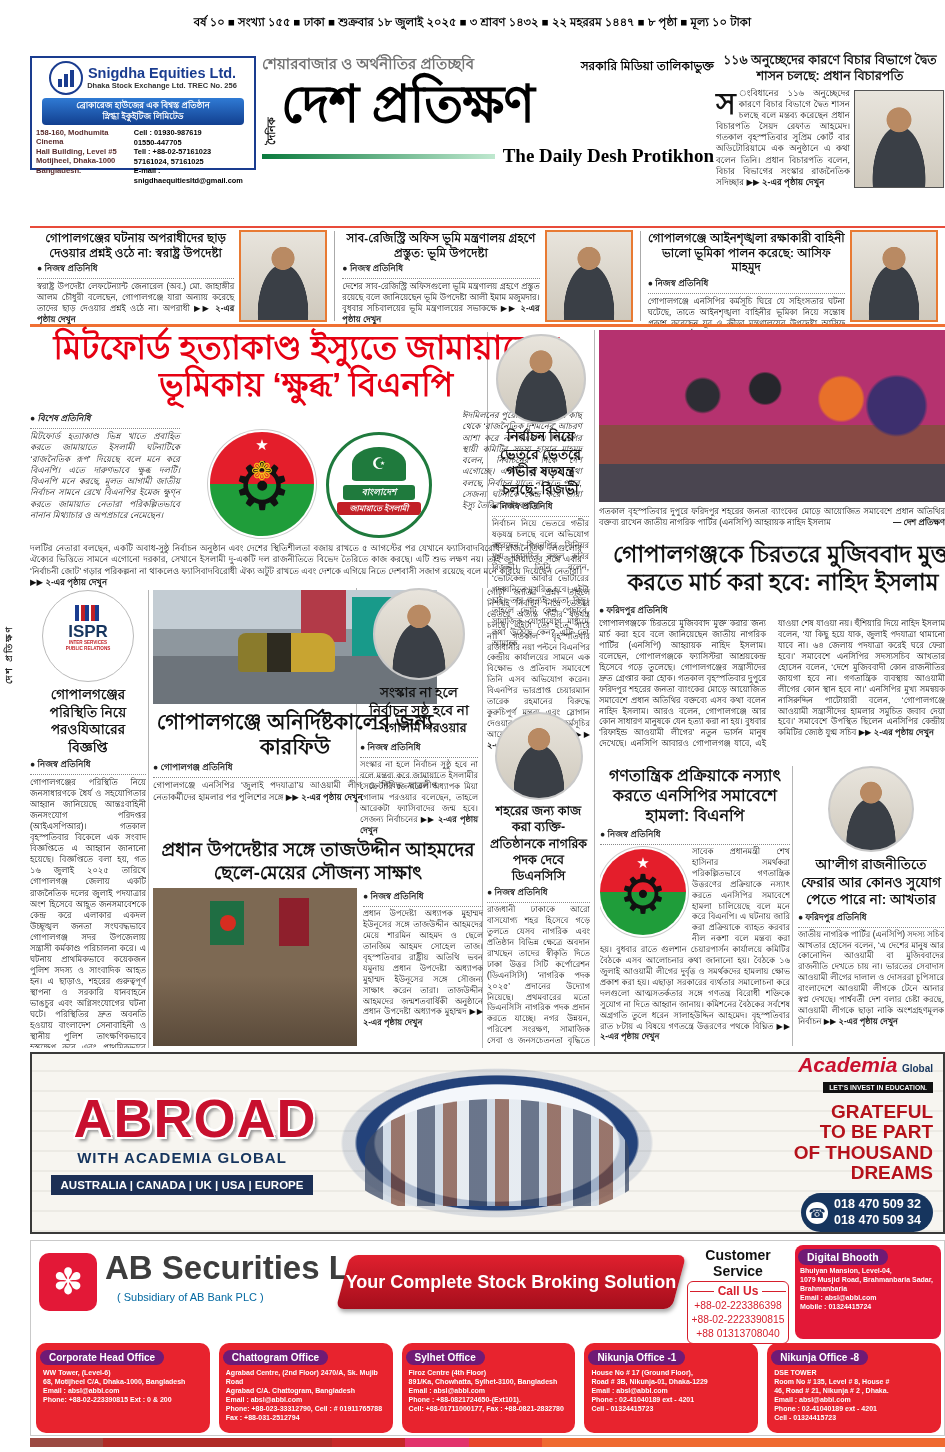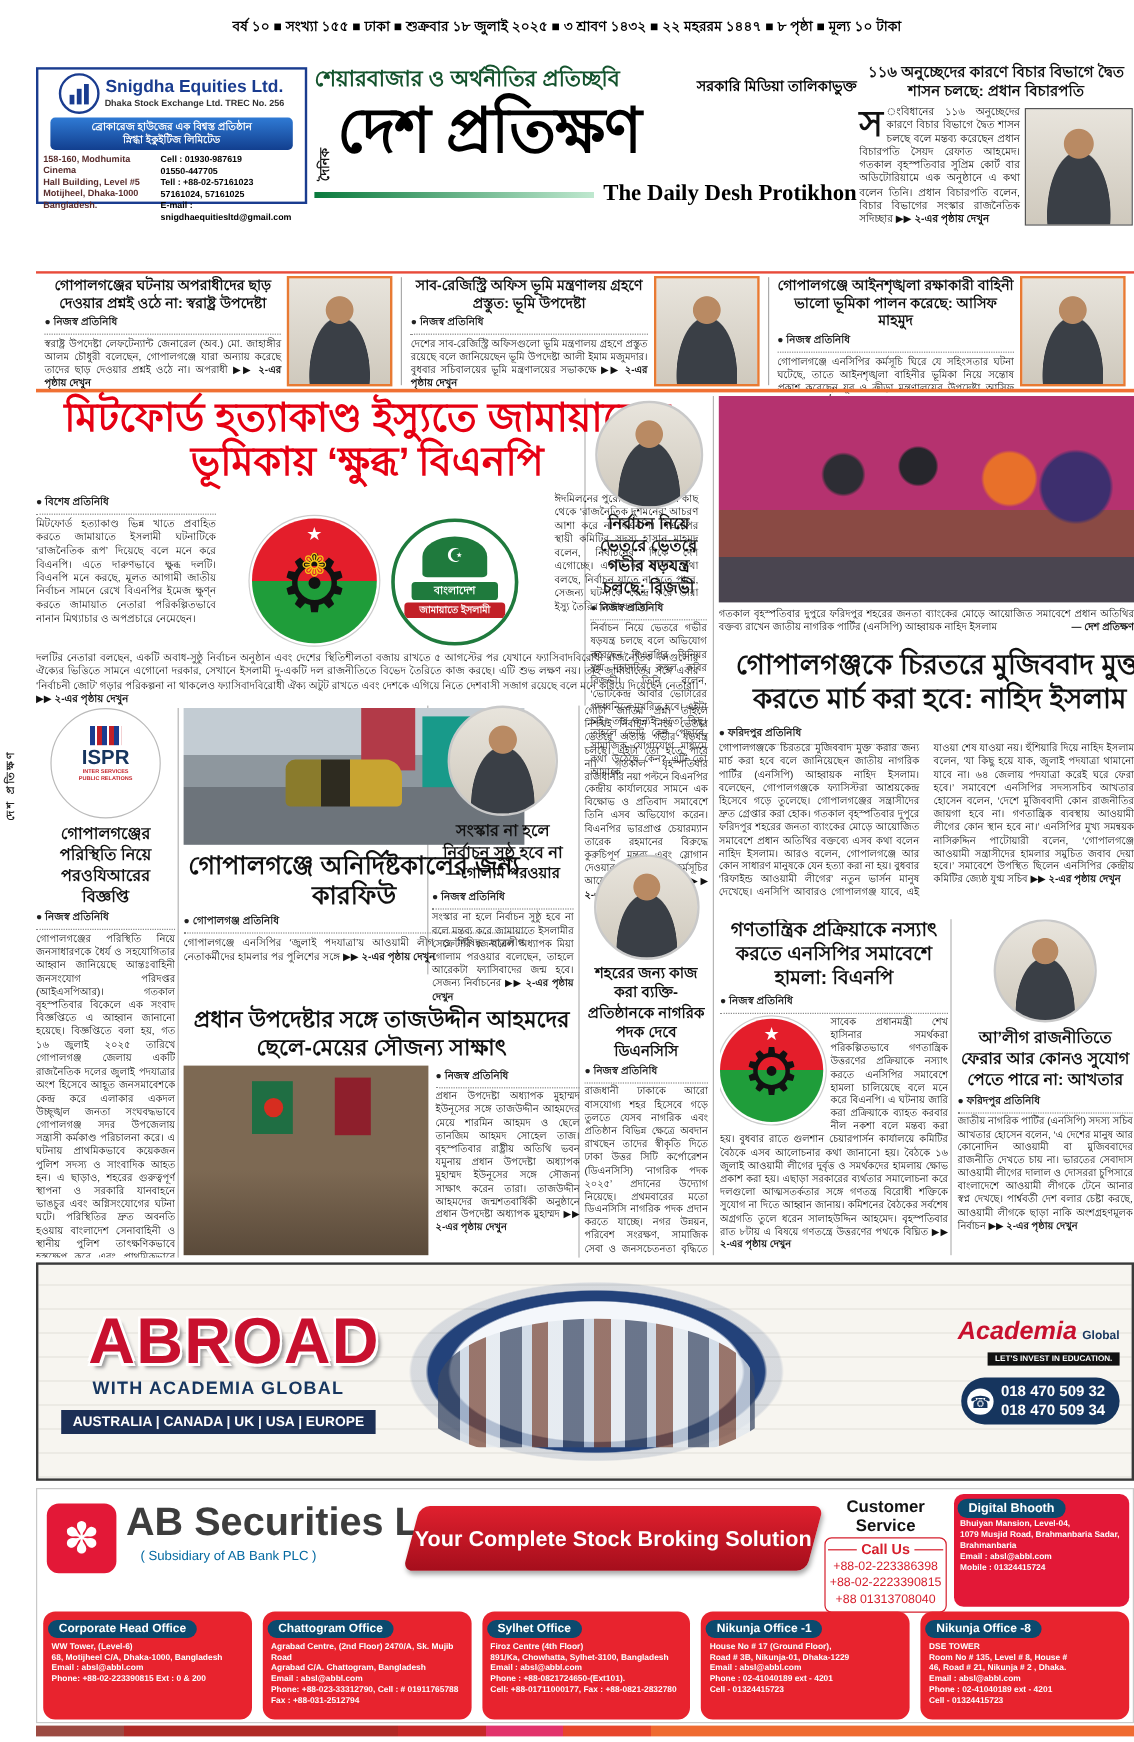"শেয়ারবাজার ও অর্থনীতির প্রতিচ্ছবি" .tag-l { color: #14532d -> #737373; font-size: 18px -> 15px }
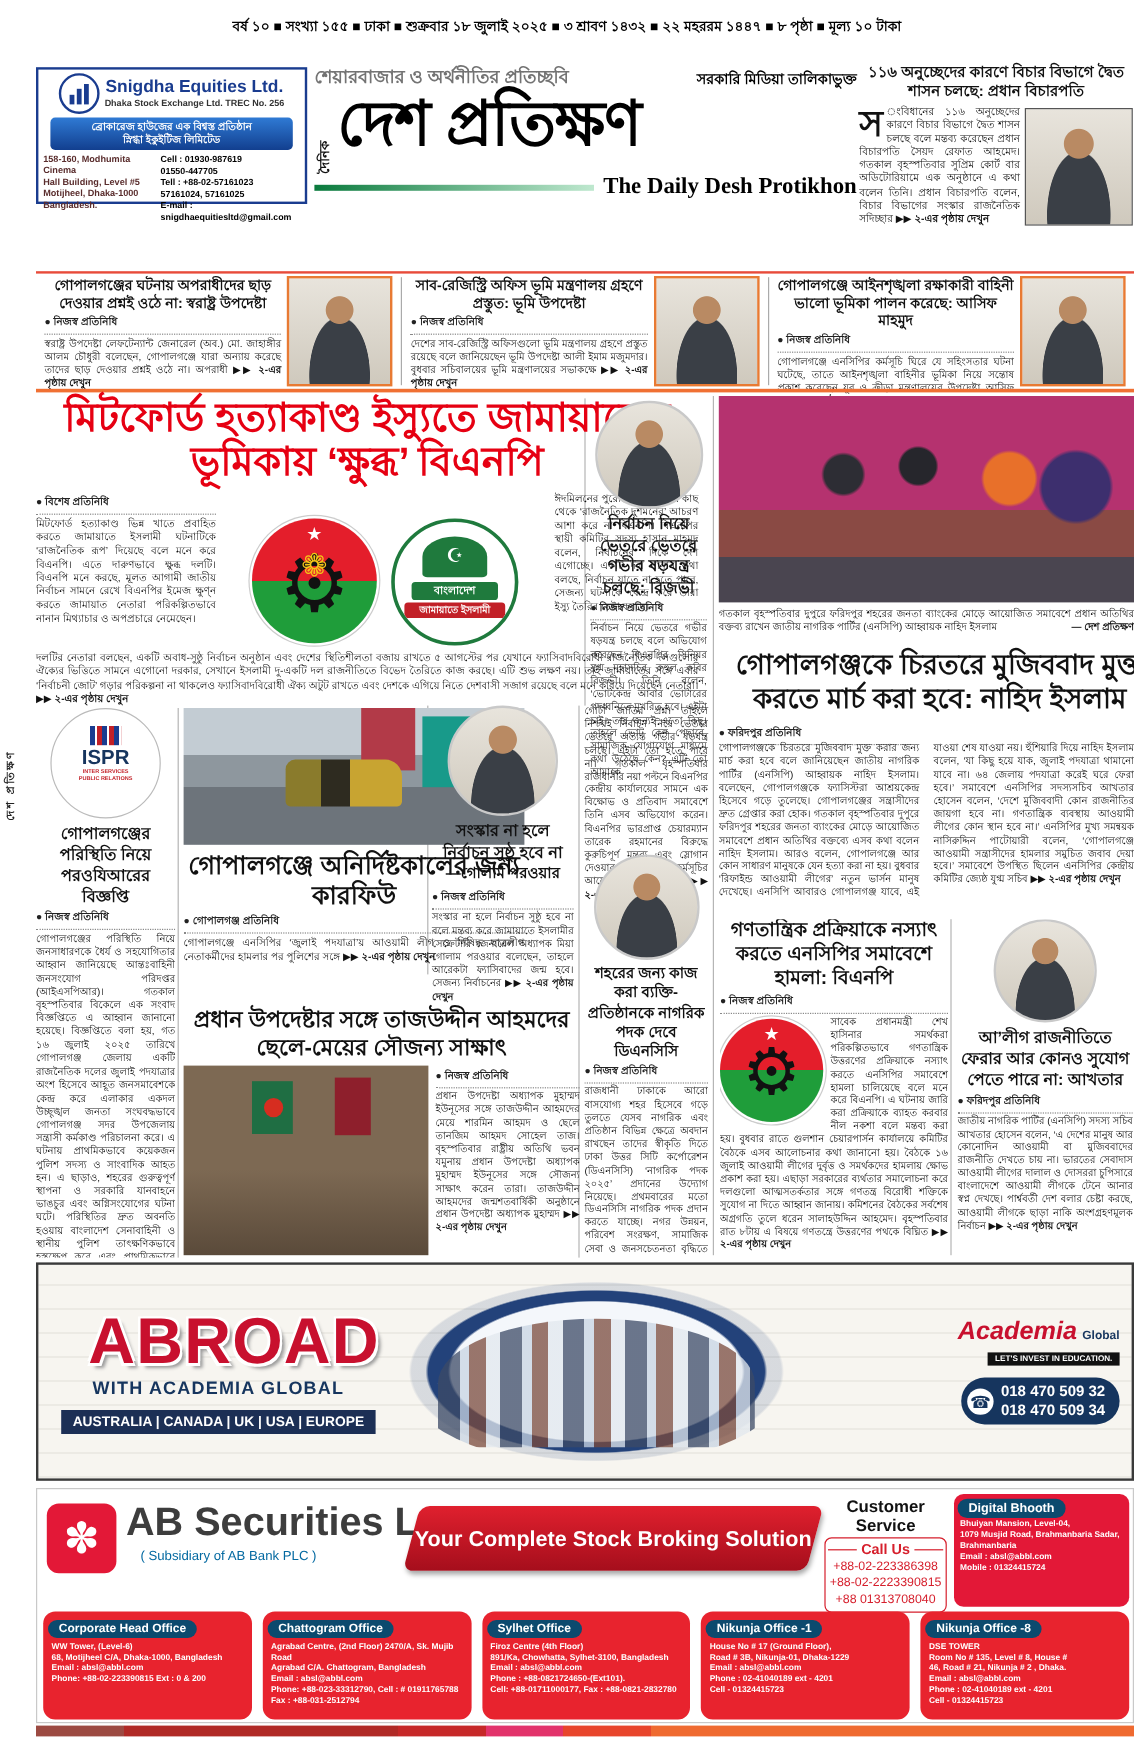"● বিশেষ প্রতিনিধি" .lead-row { font-style: none -> italic }
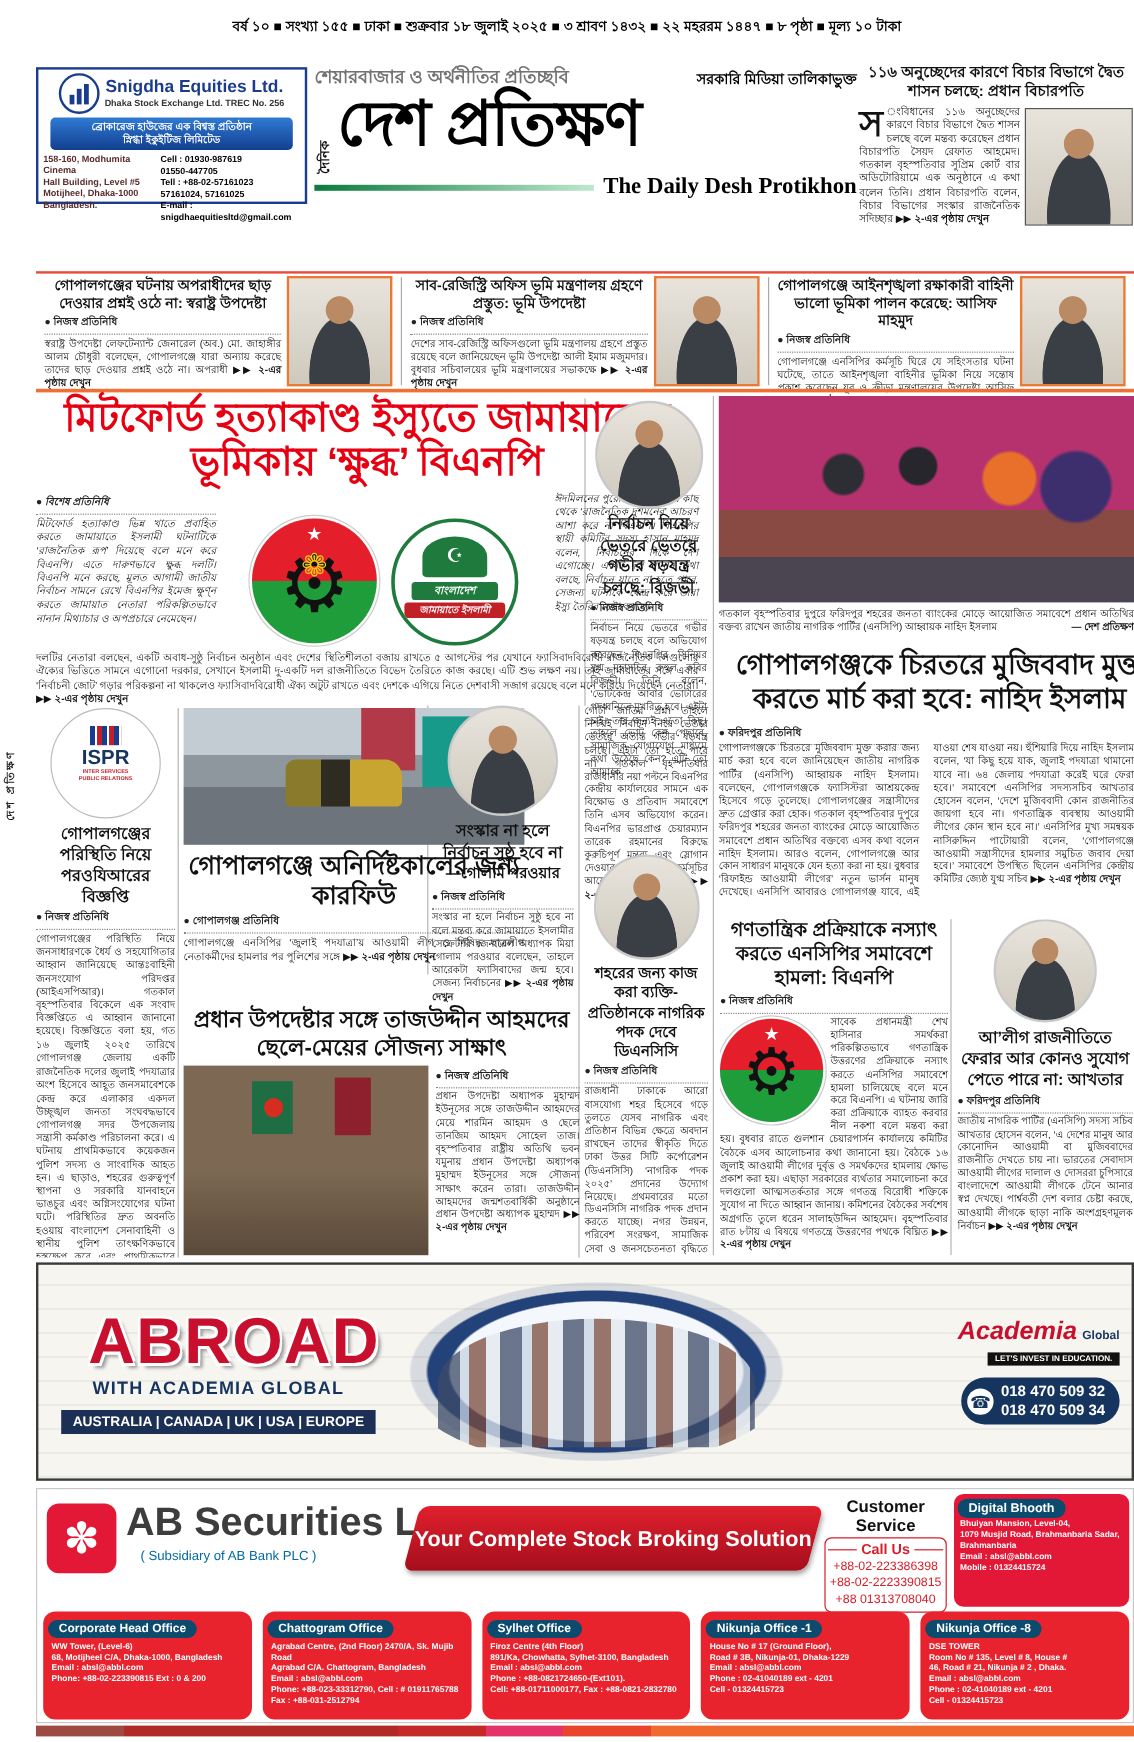"GRATEFUL" div.grateful { html: none -> <div>GRATEFUL TO BE PART OF THOUSAND DREAMS</div> }
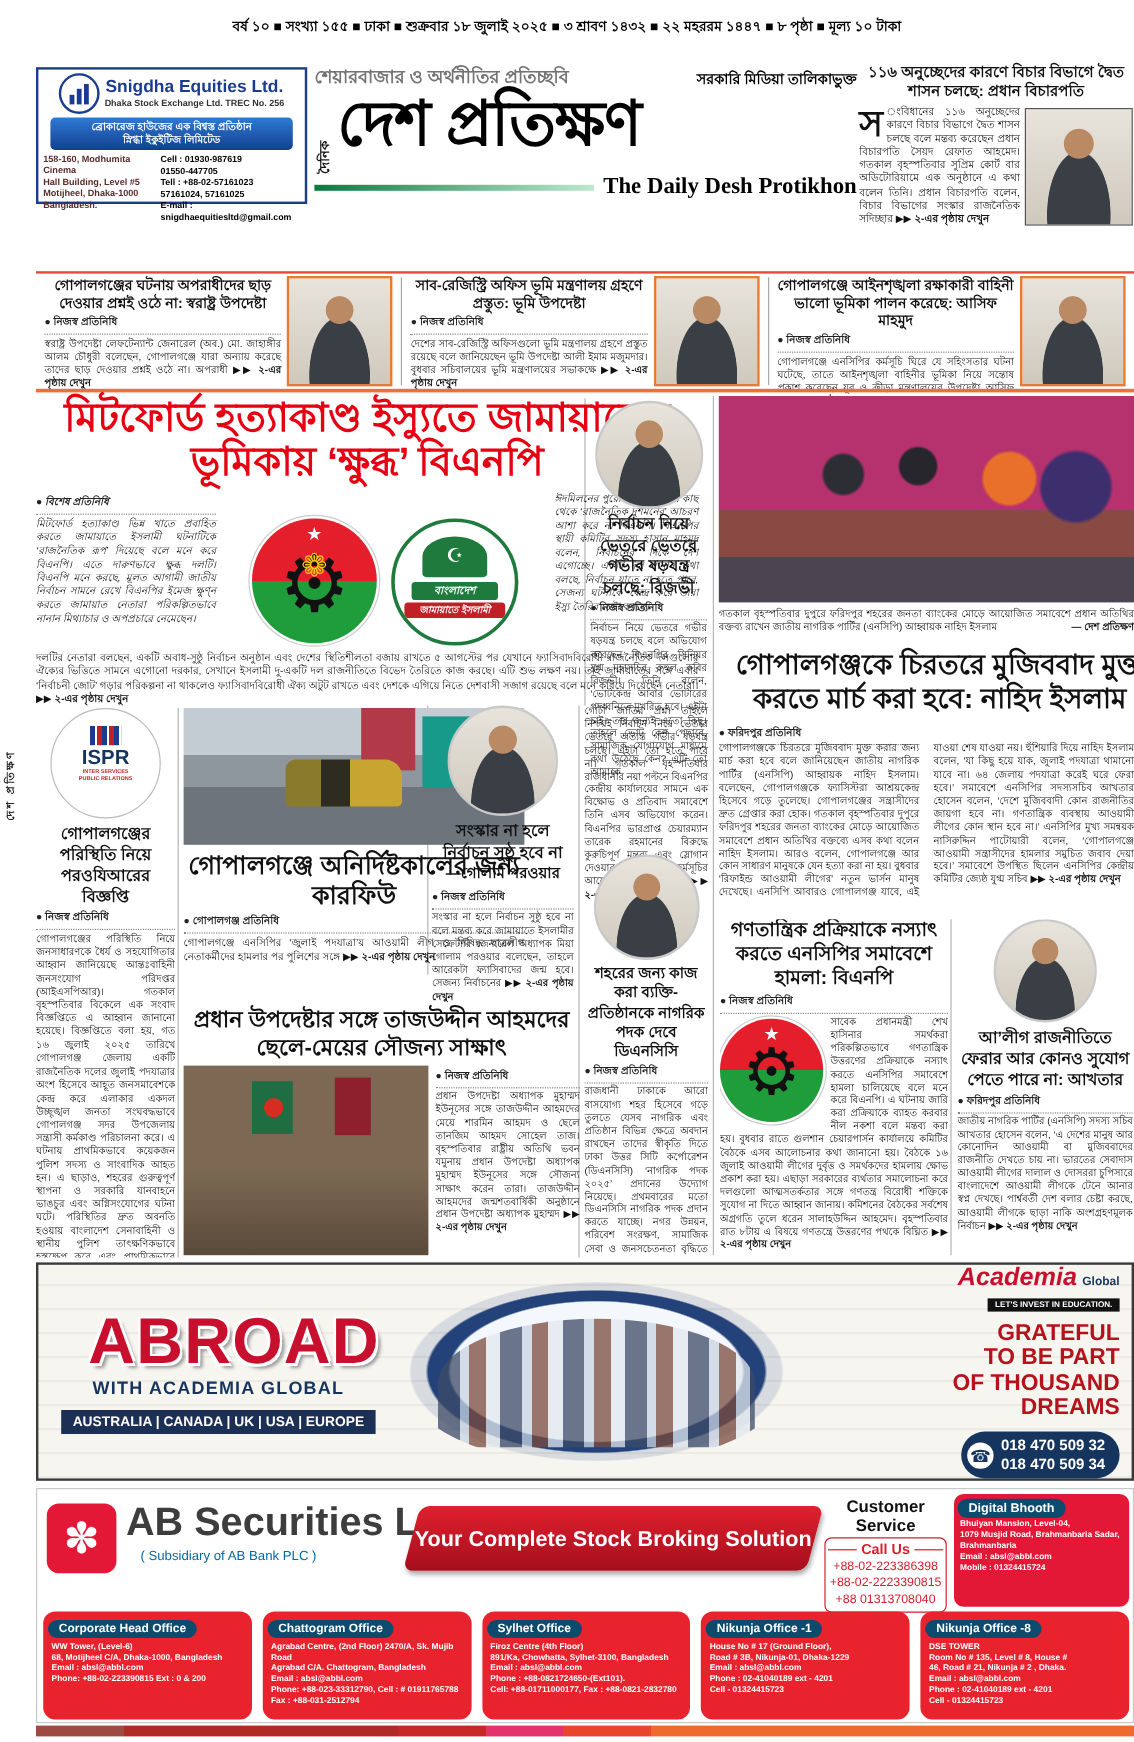"Digital Bhooth" .pill { background: #0c4a6e -> #701a75 }
